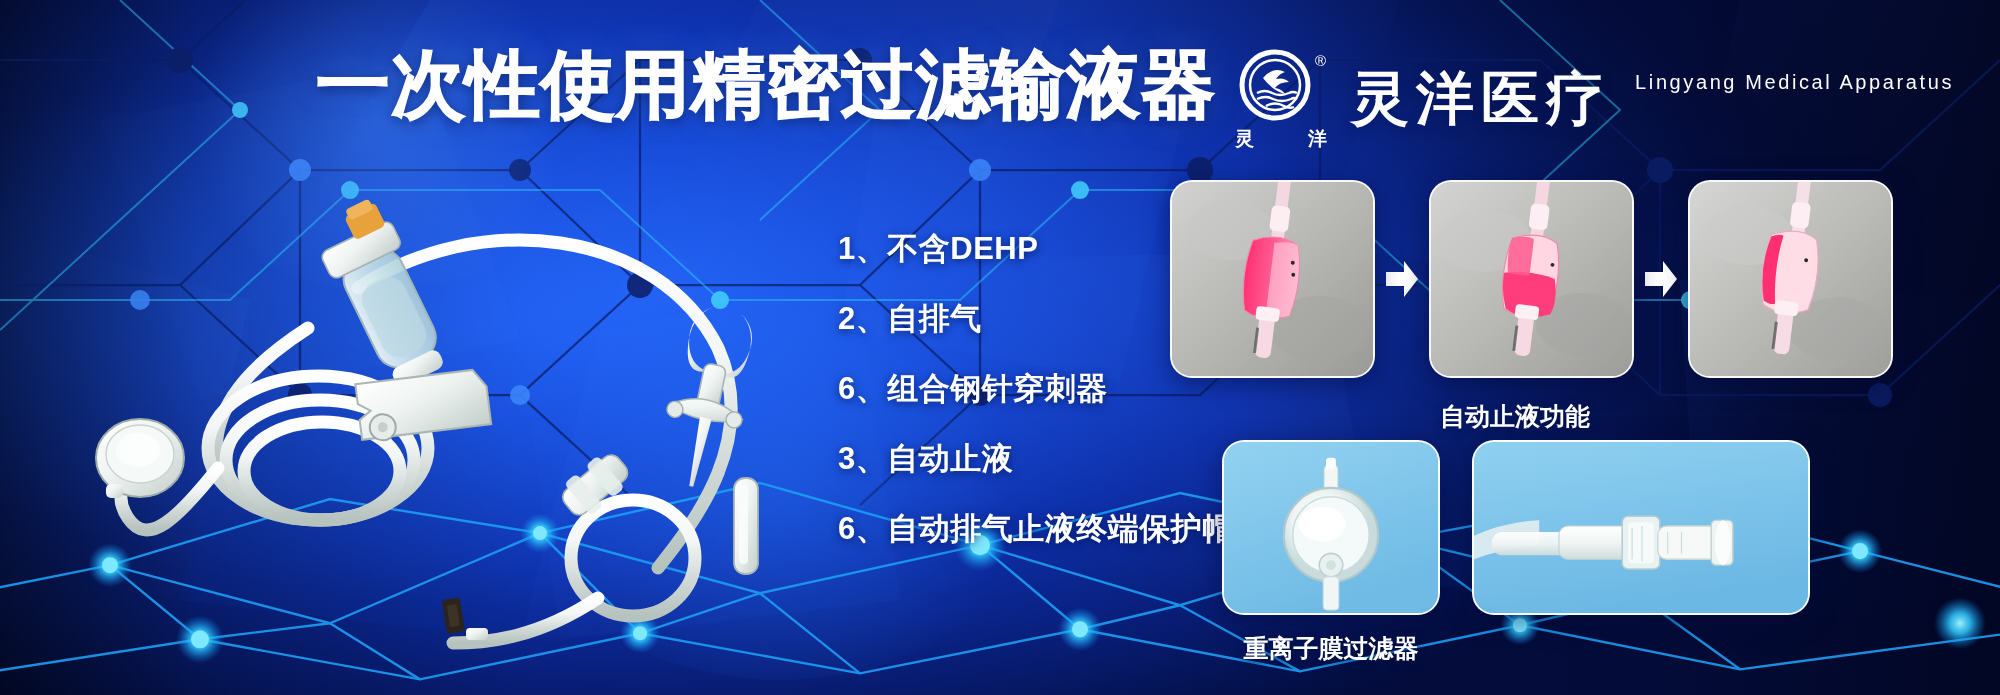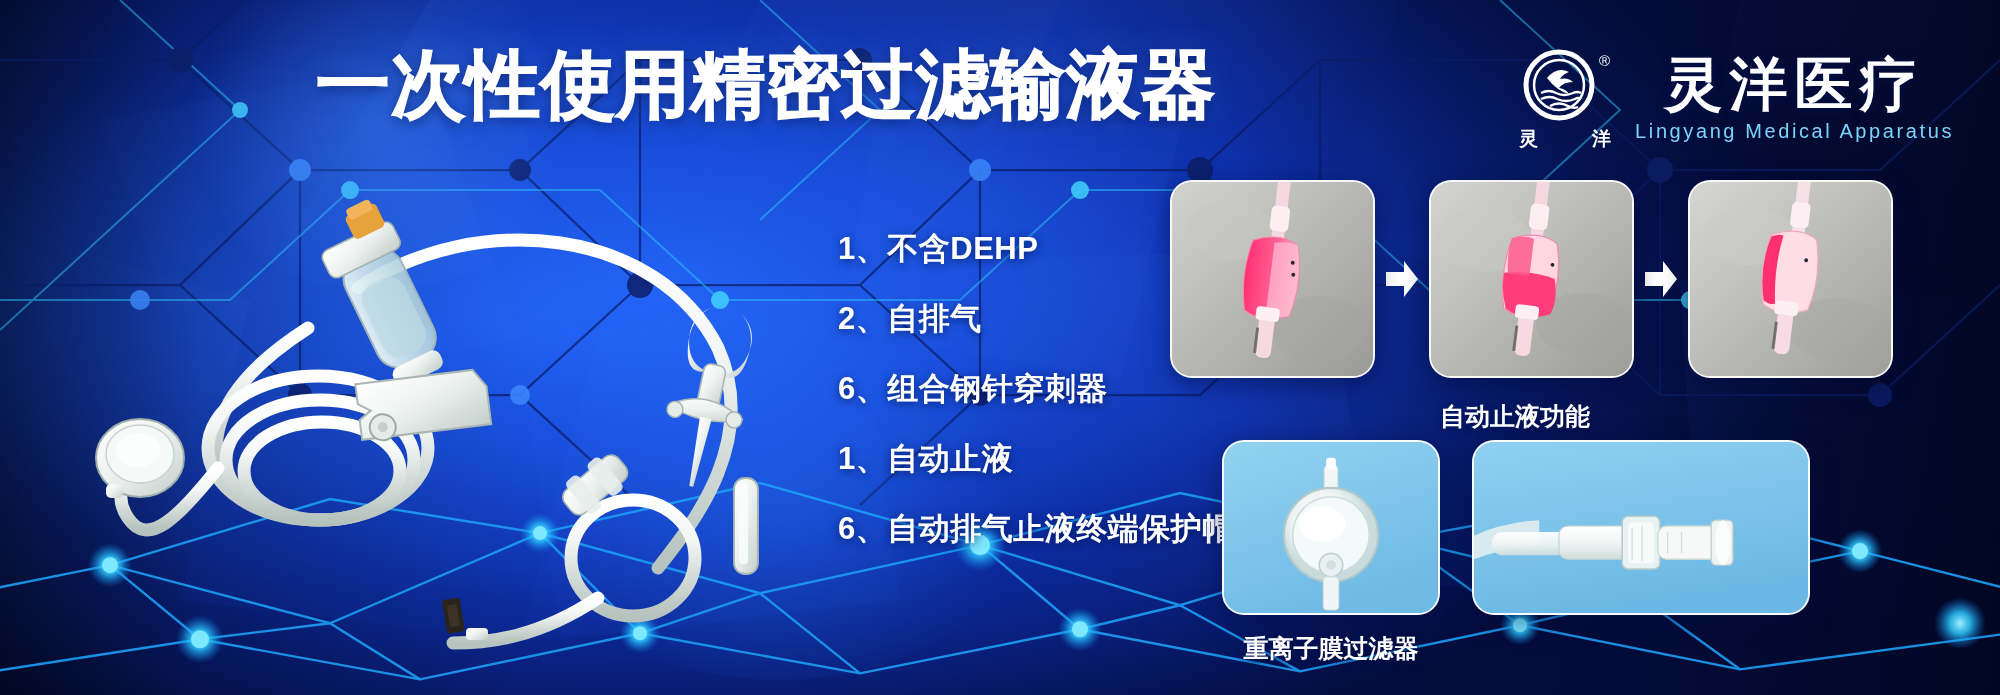"灵洋医疗" .logo-text { align-items: center -> flex-start; flex-direction: column -> row }
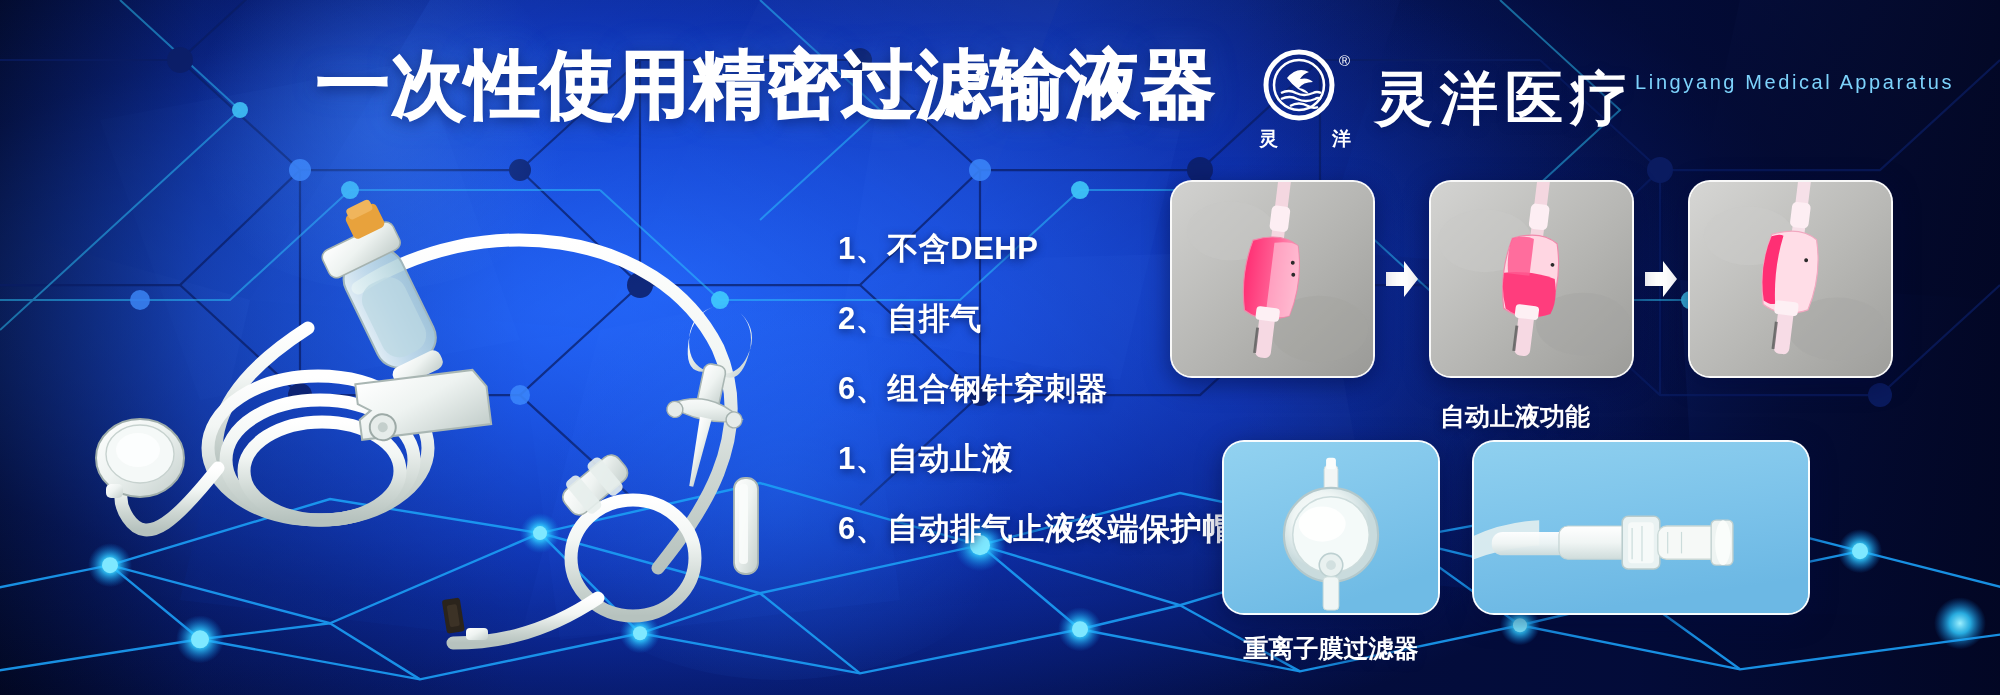"Lingyang Medical Apparatus" .logo-en { color: #7dd3fc -> #ffffff; margin-left: none -> 24px }
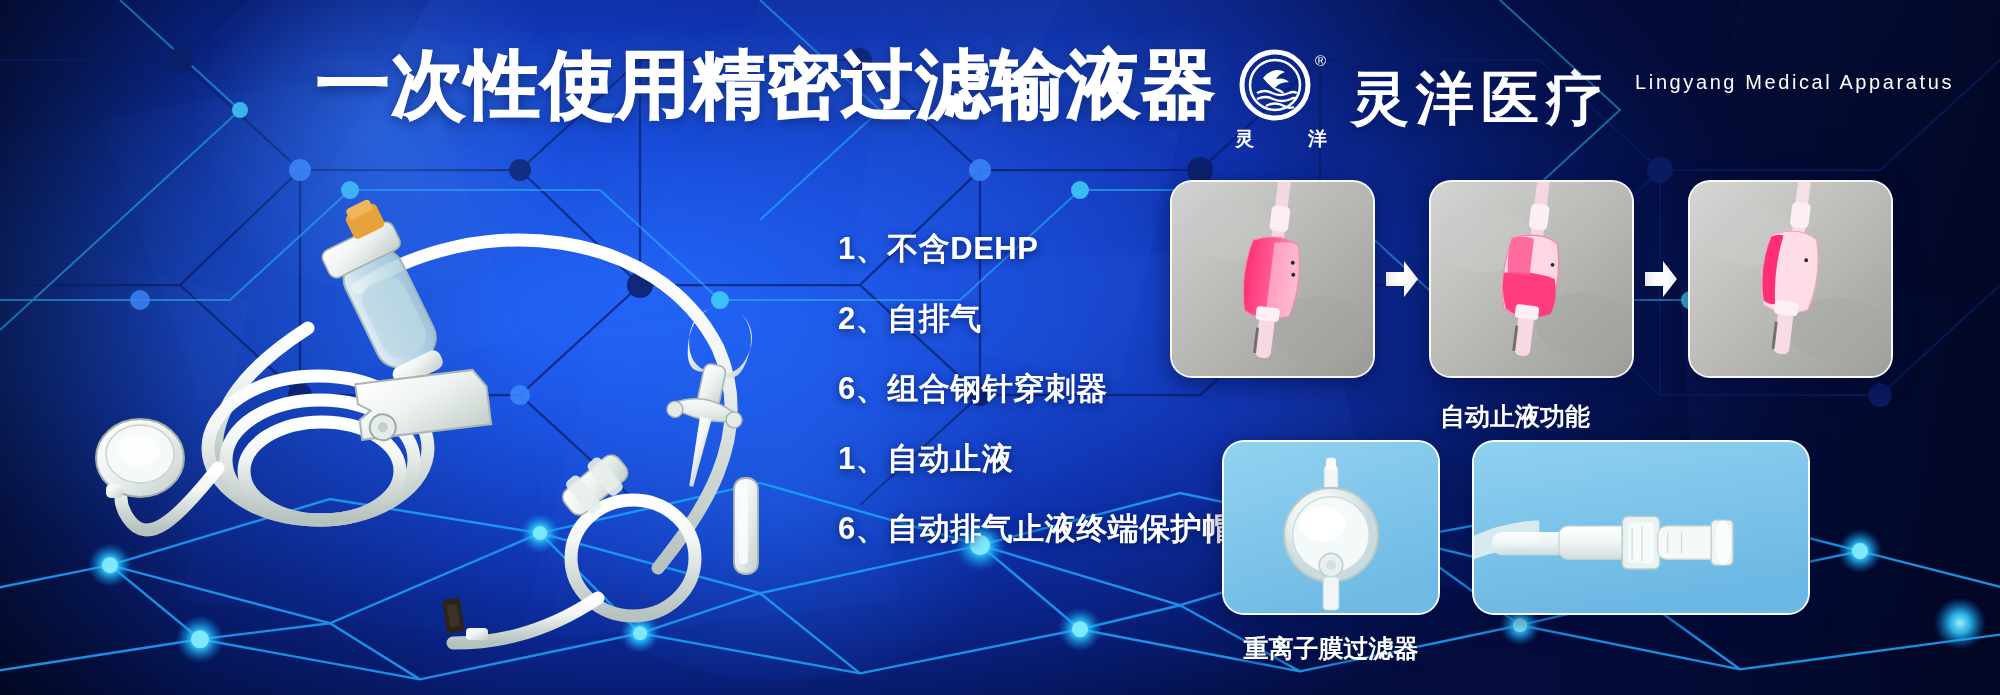"1、自动止液" div.feature { text: 1 -> 3 }
